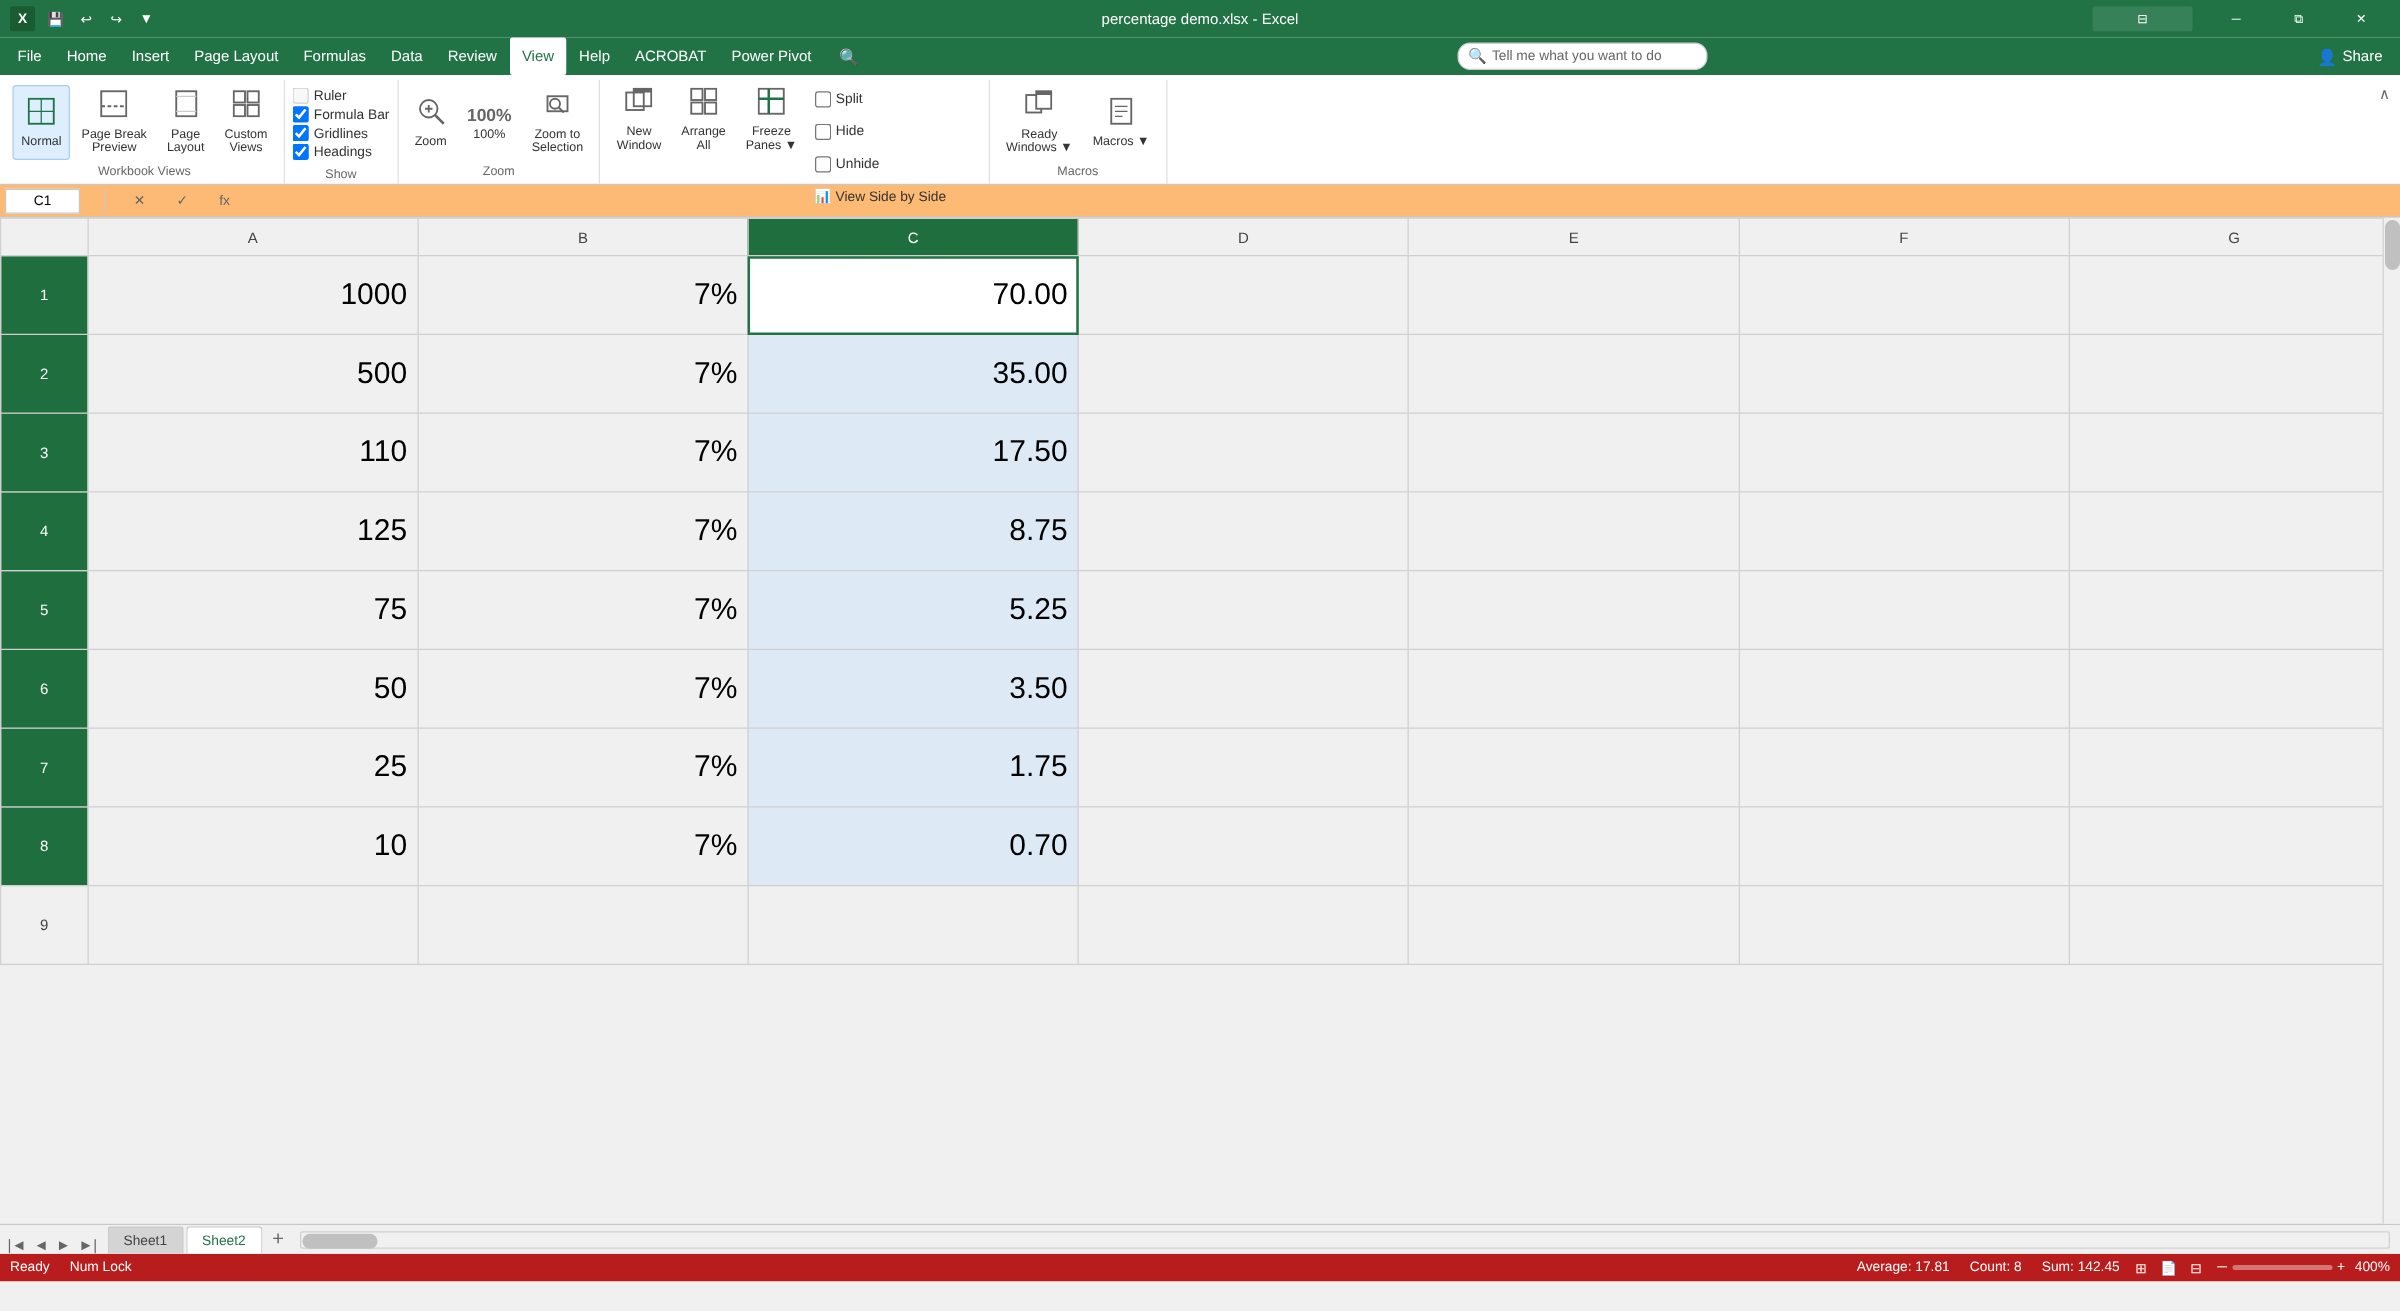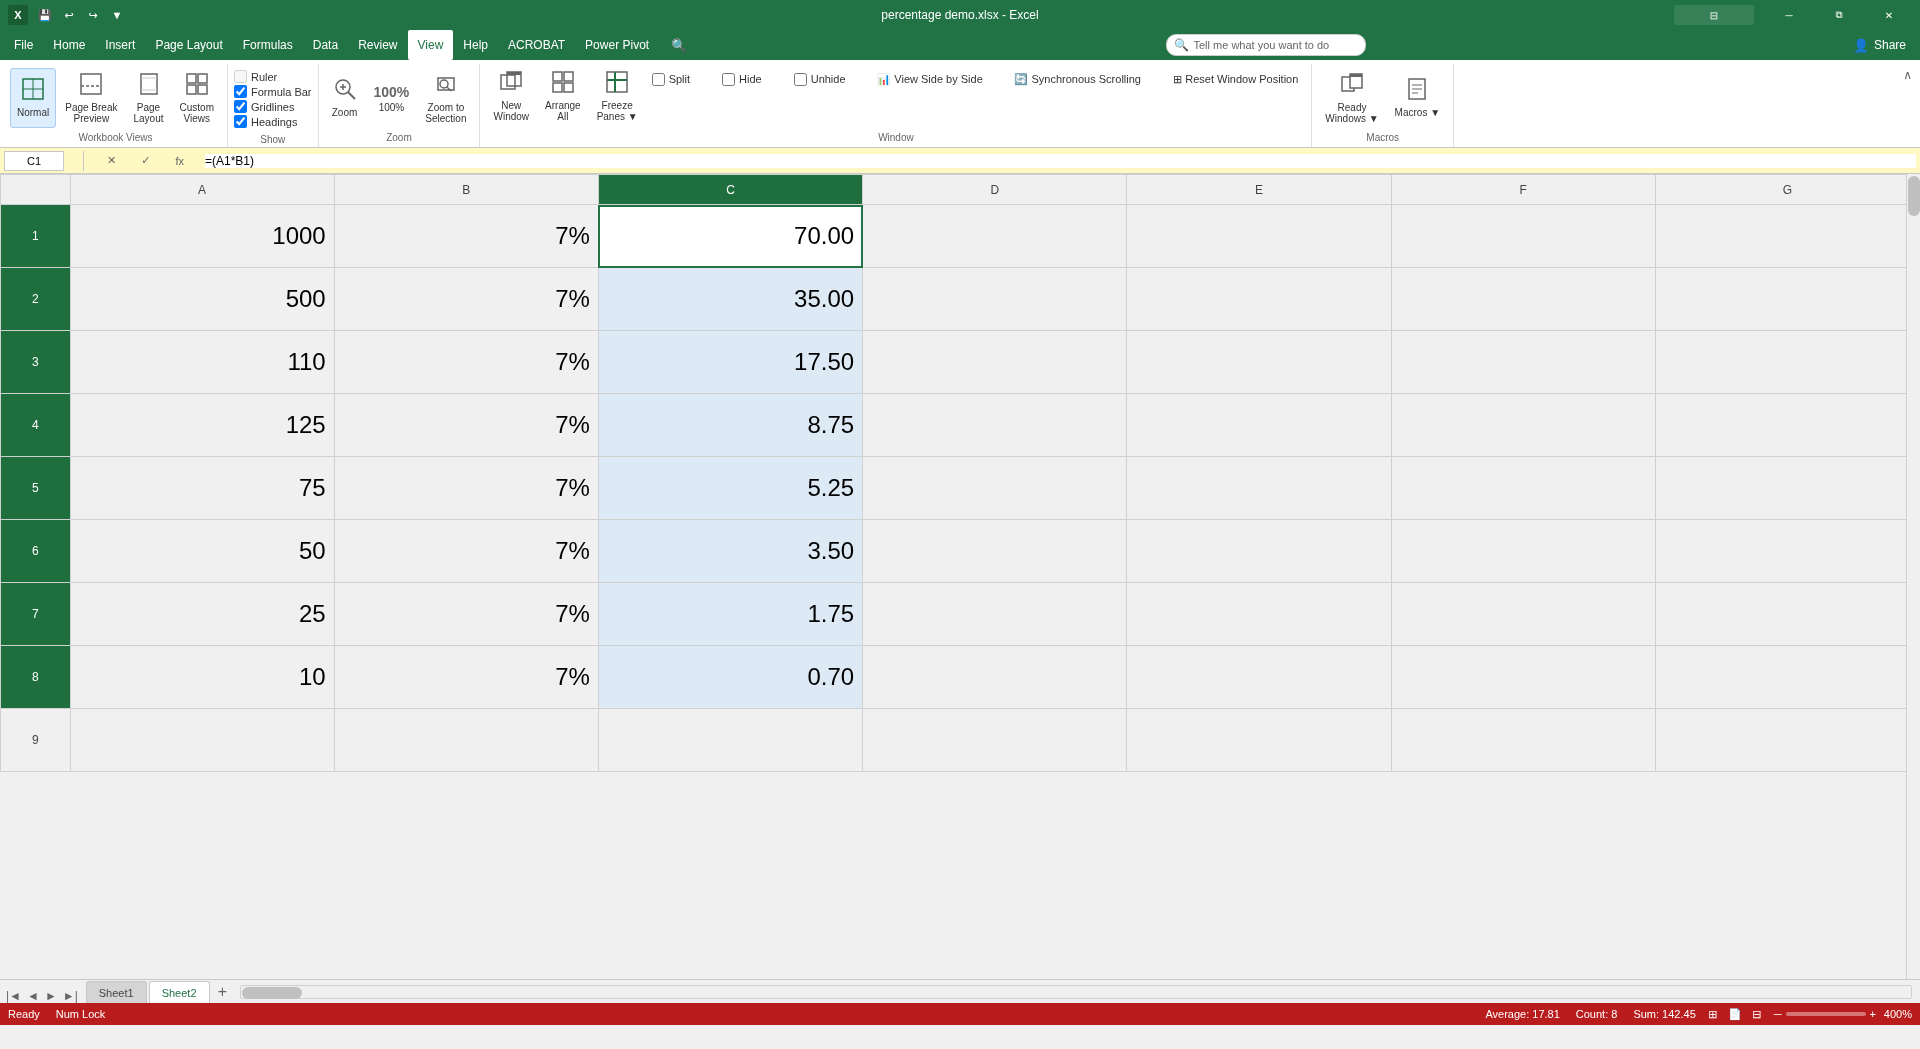"Split" div { flex-direction: row -> column; gap: 18px -> 8px }
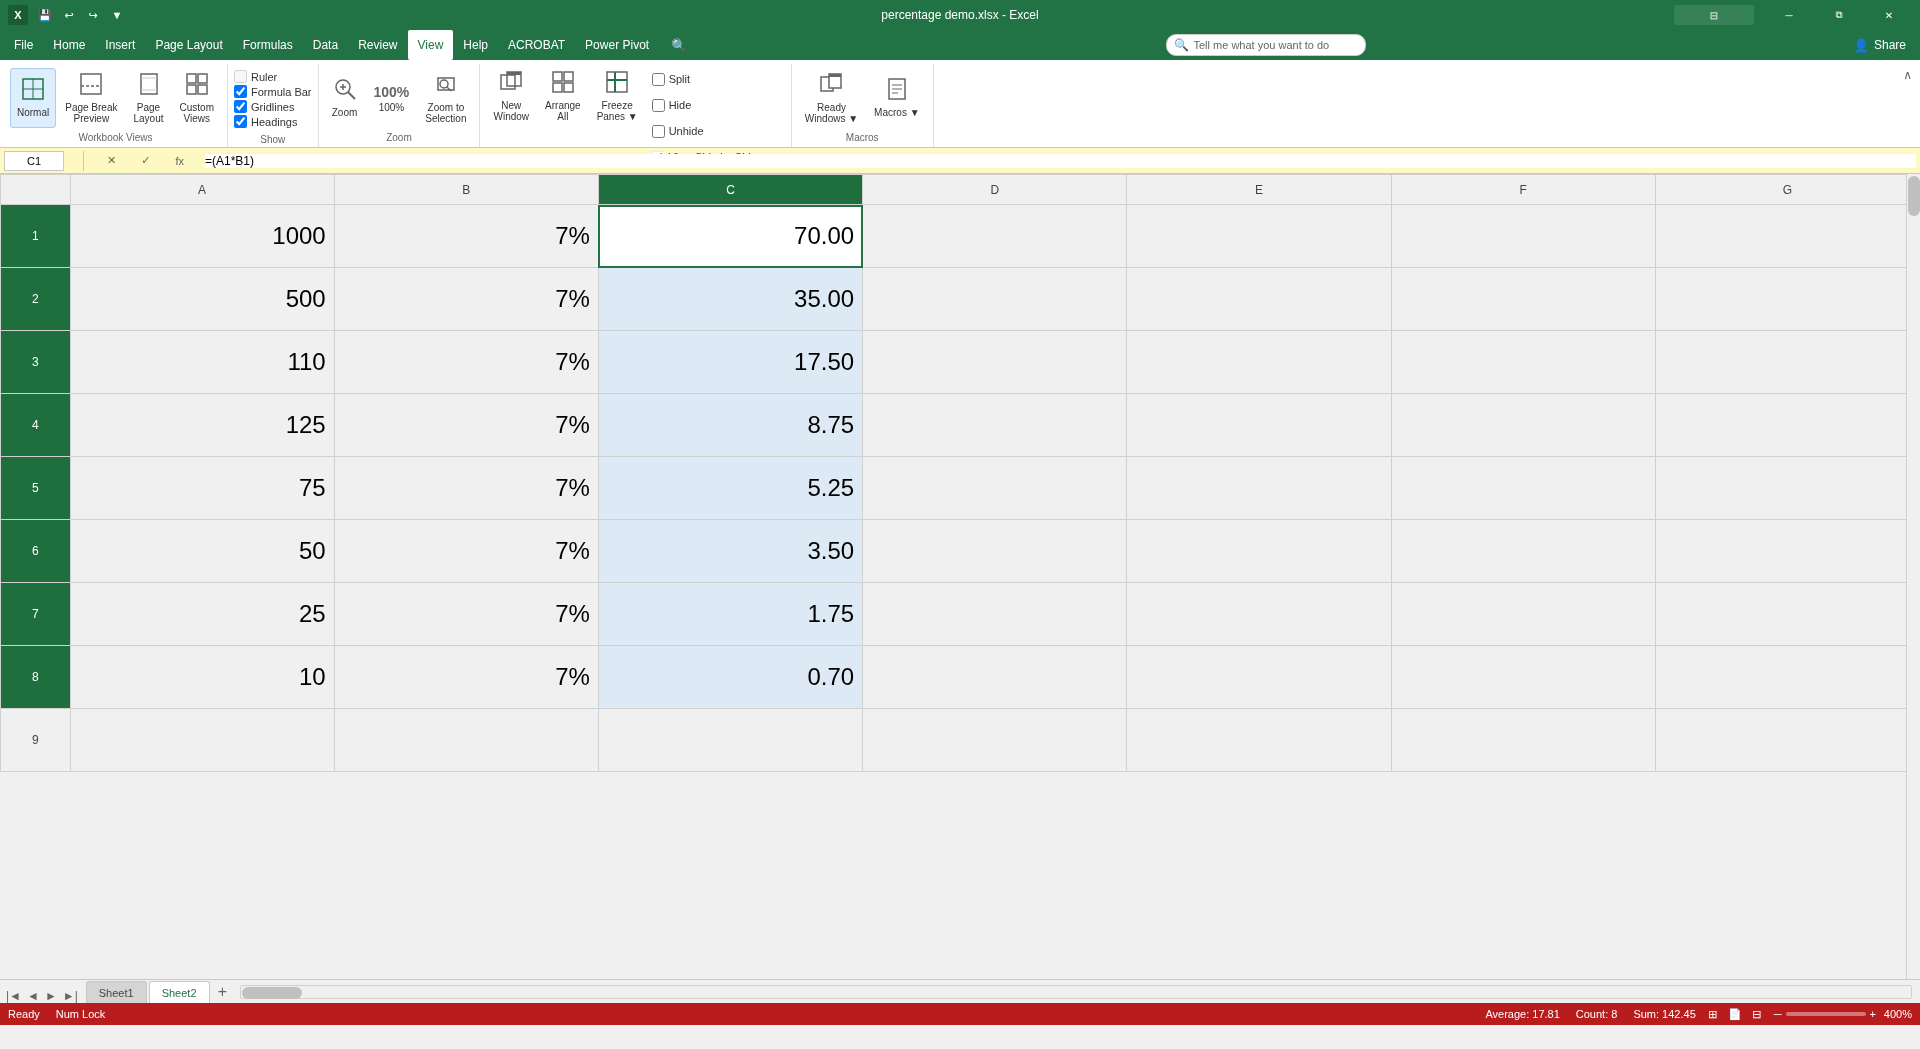"C1" #formula-bar { background: #fef9c3 -> #fdba74 }
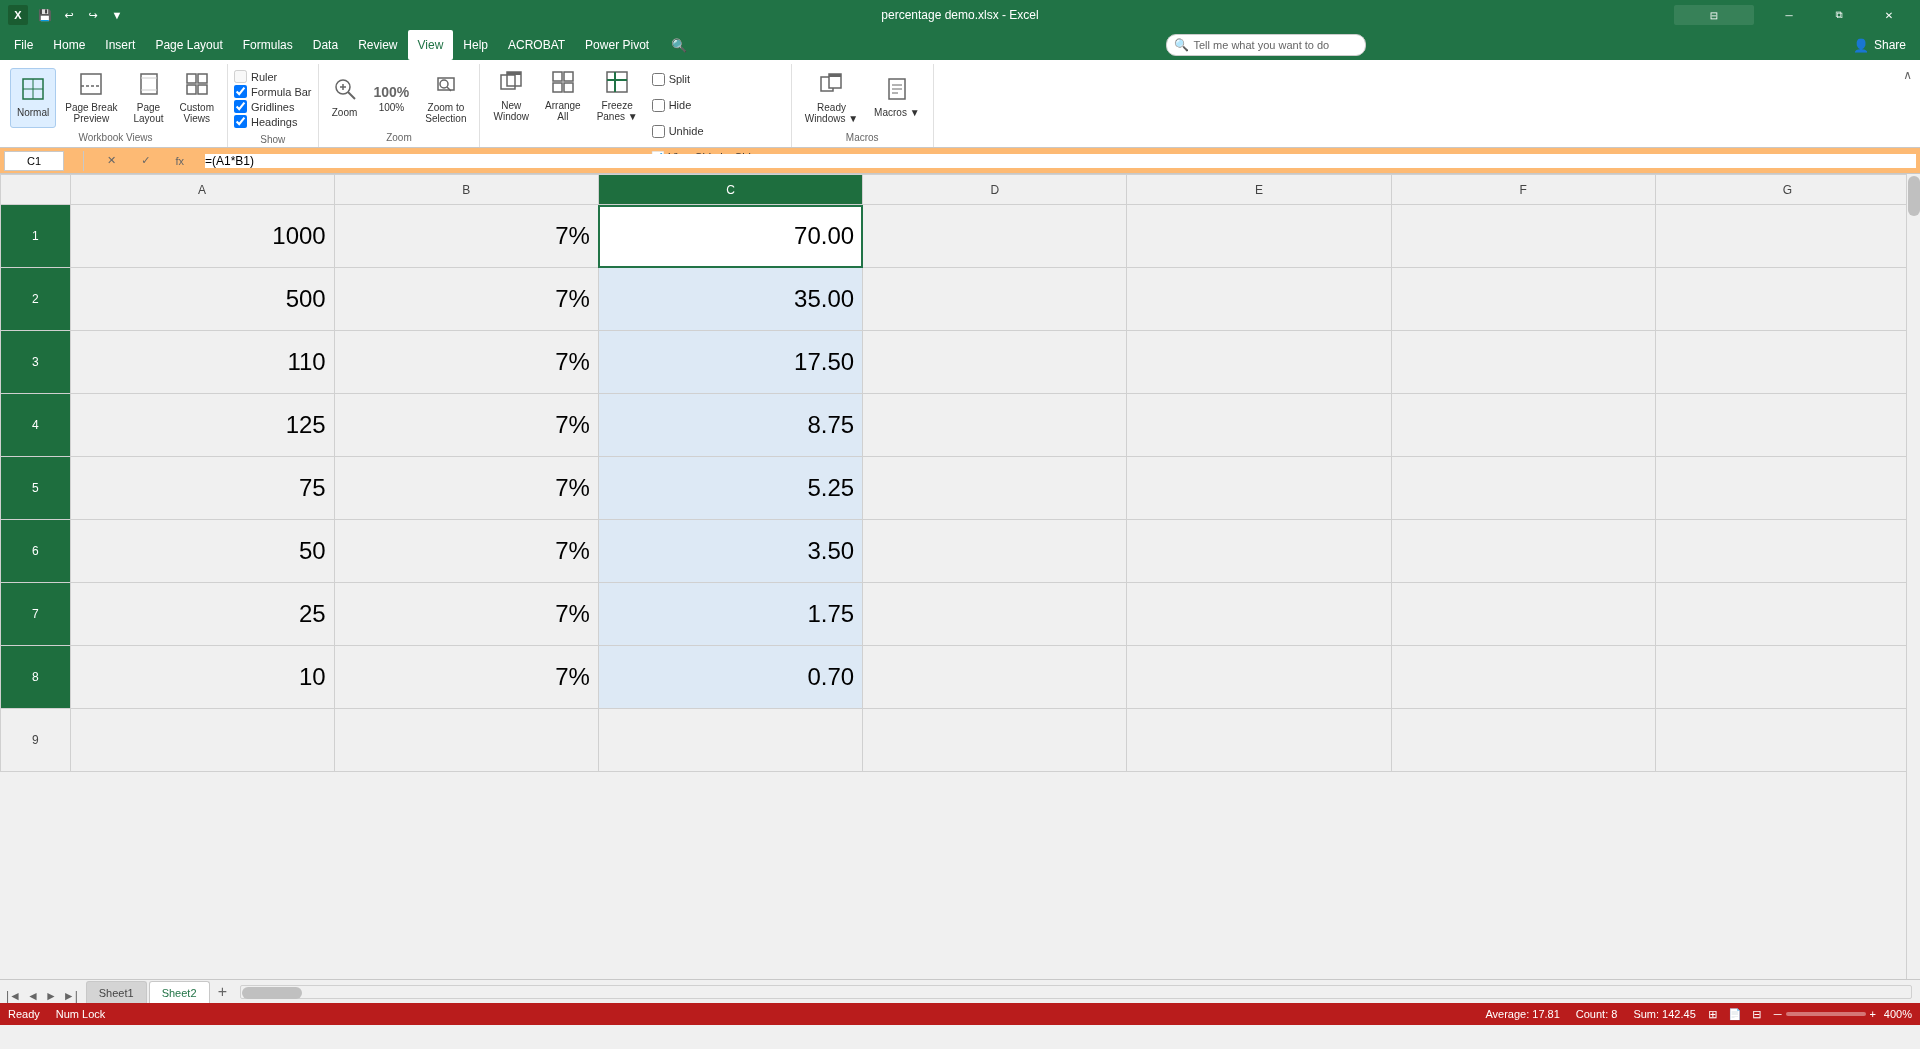"=(A1*B1)" input { html: <input> -> none }
